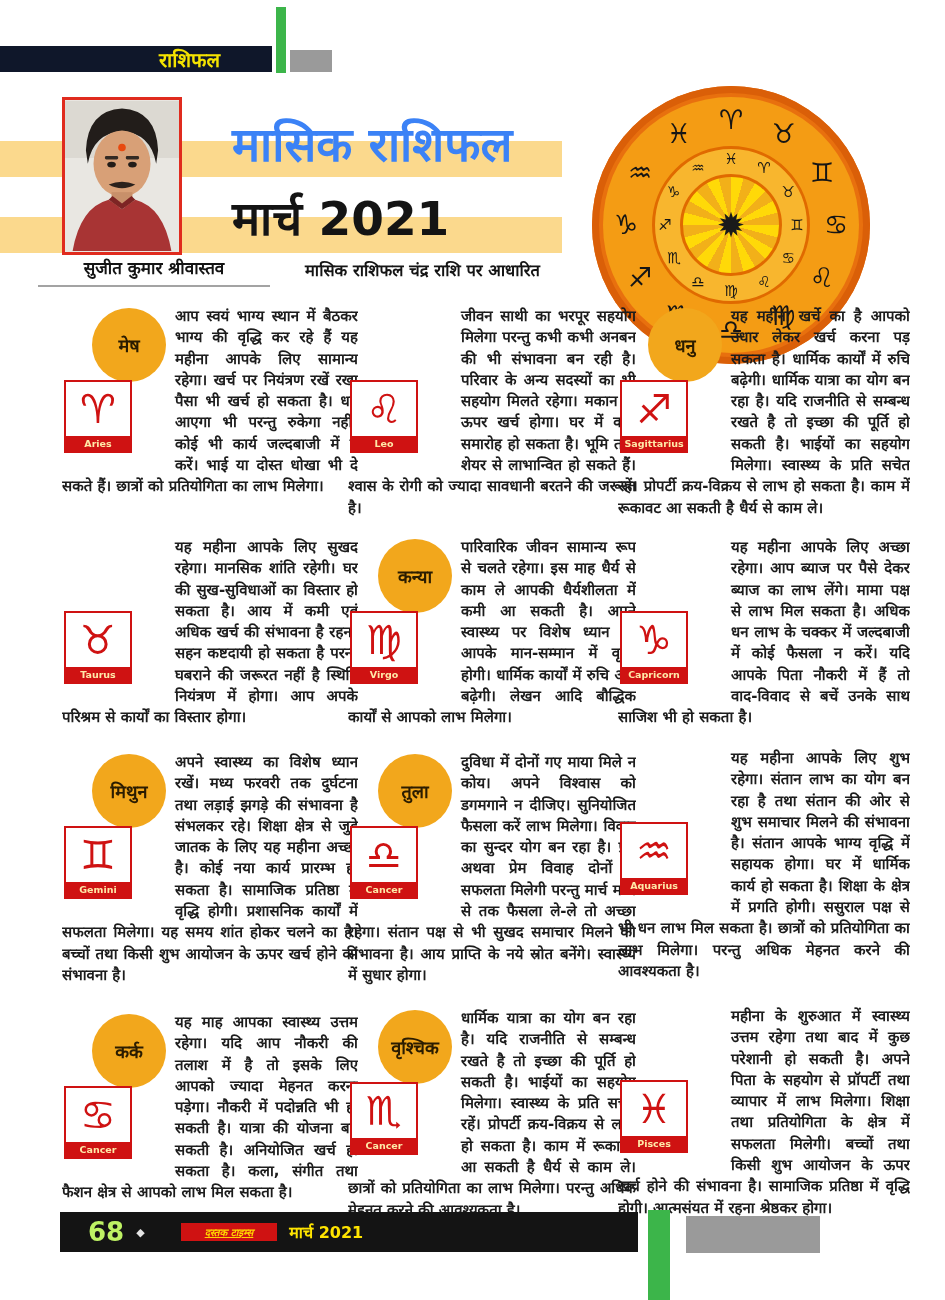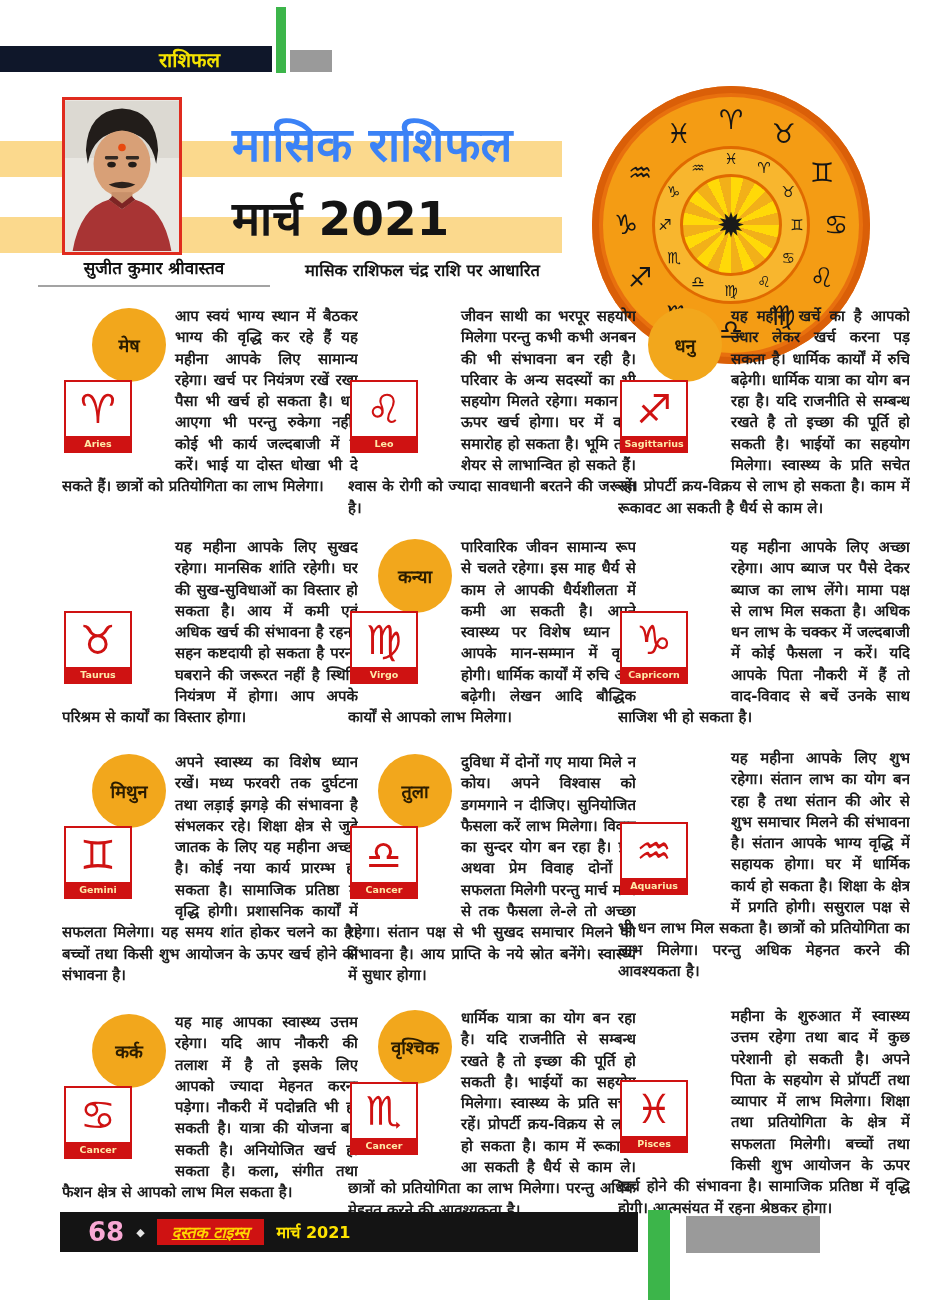"68" .footer-page { color: #f9a8d4 -> #bef264 }
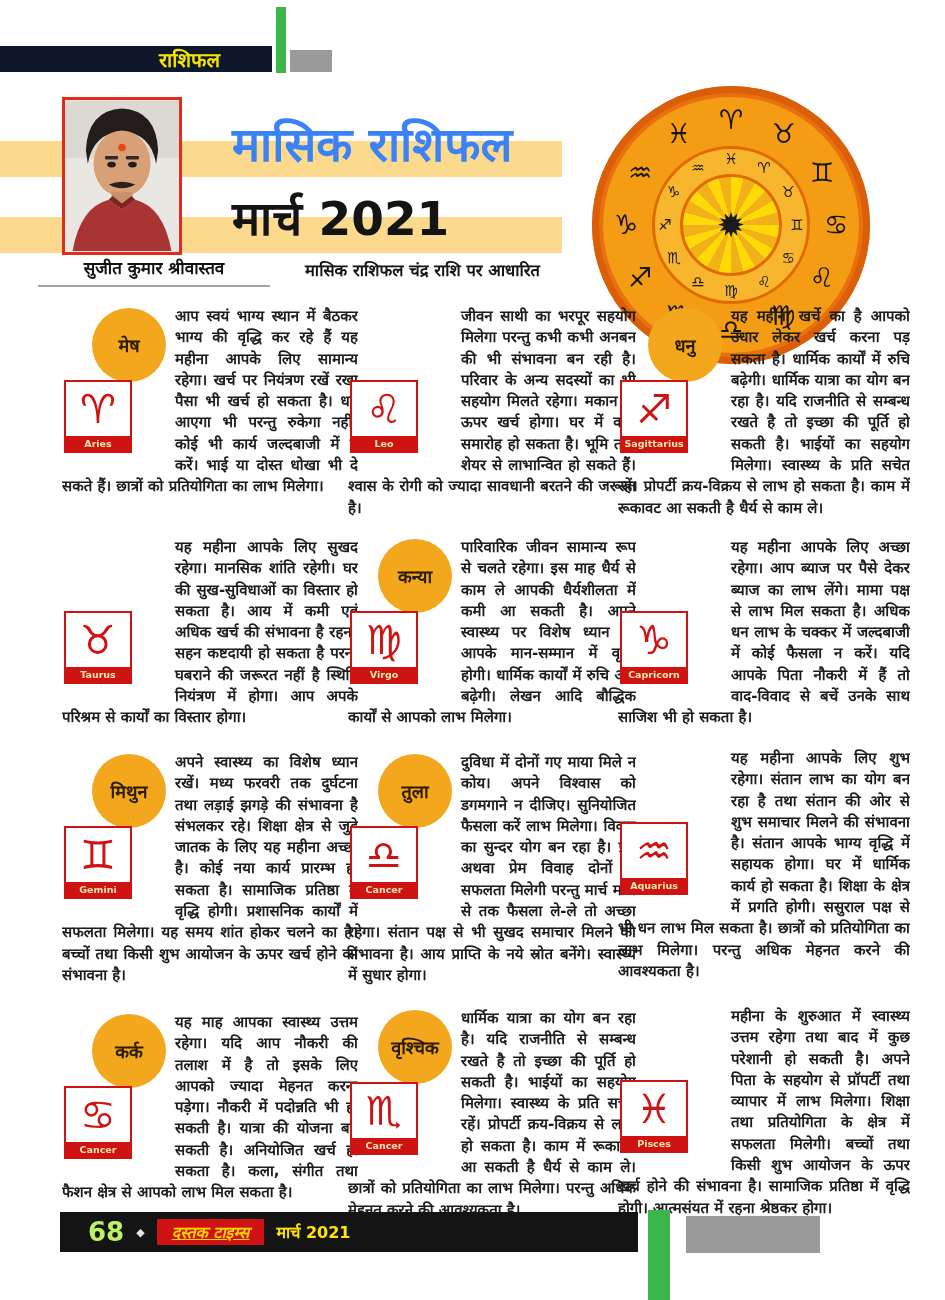"दस्तक टाइम्स" .footer-logo { font-size: 16px -> 10px; margin-left: none -> 24px; padding: 2px 15px -> 2px 24px }
